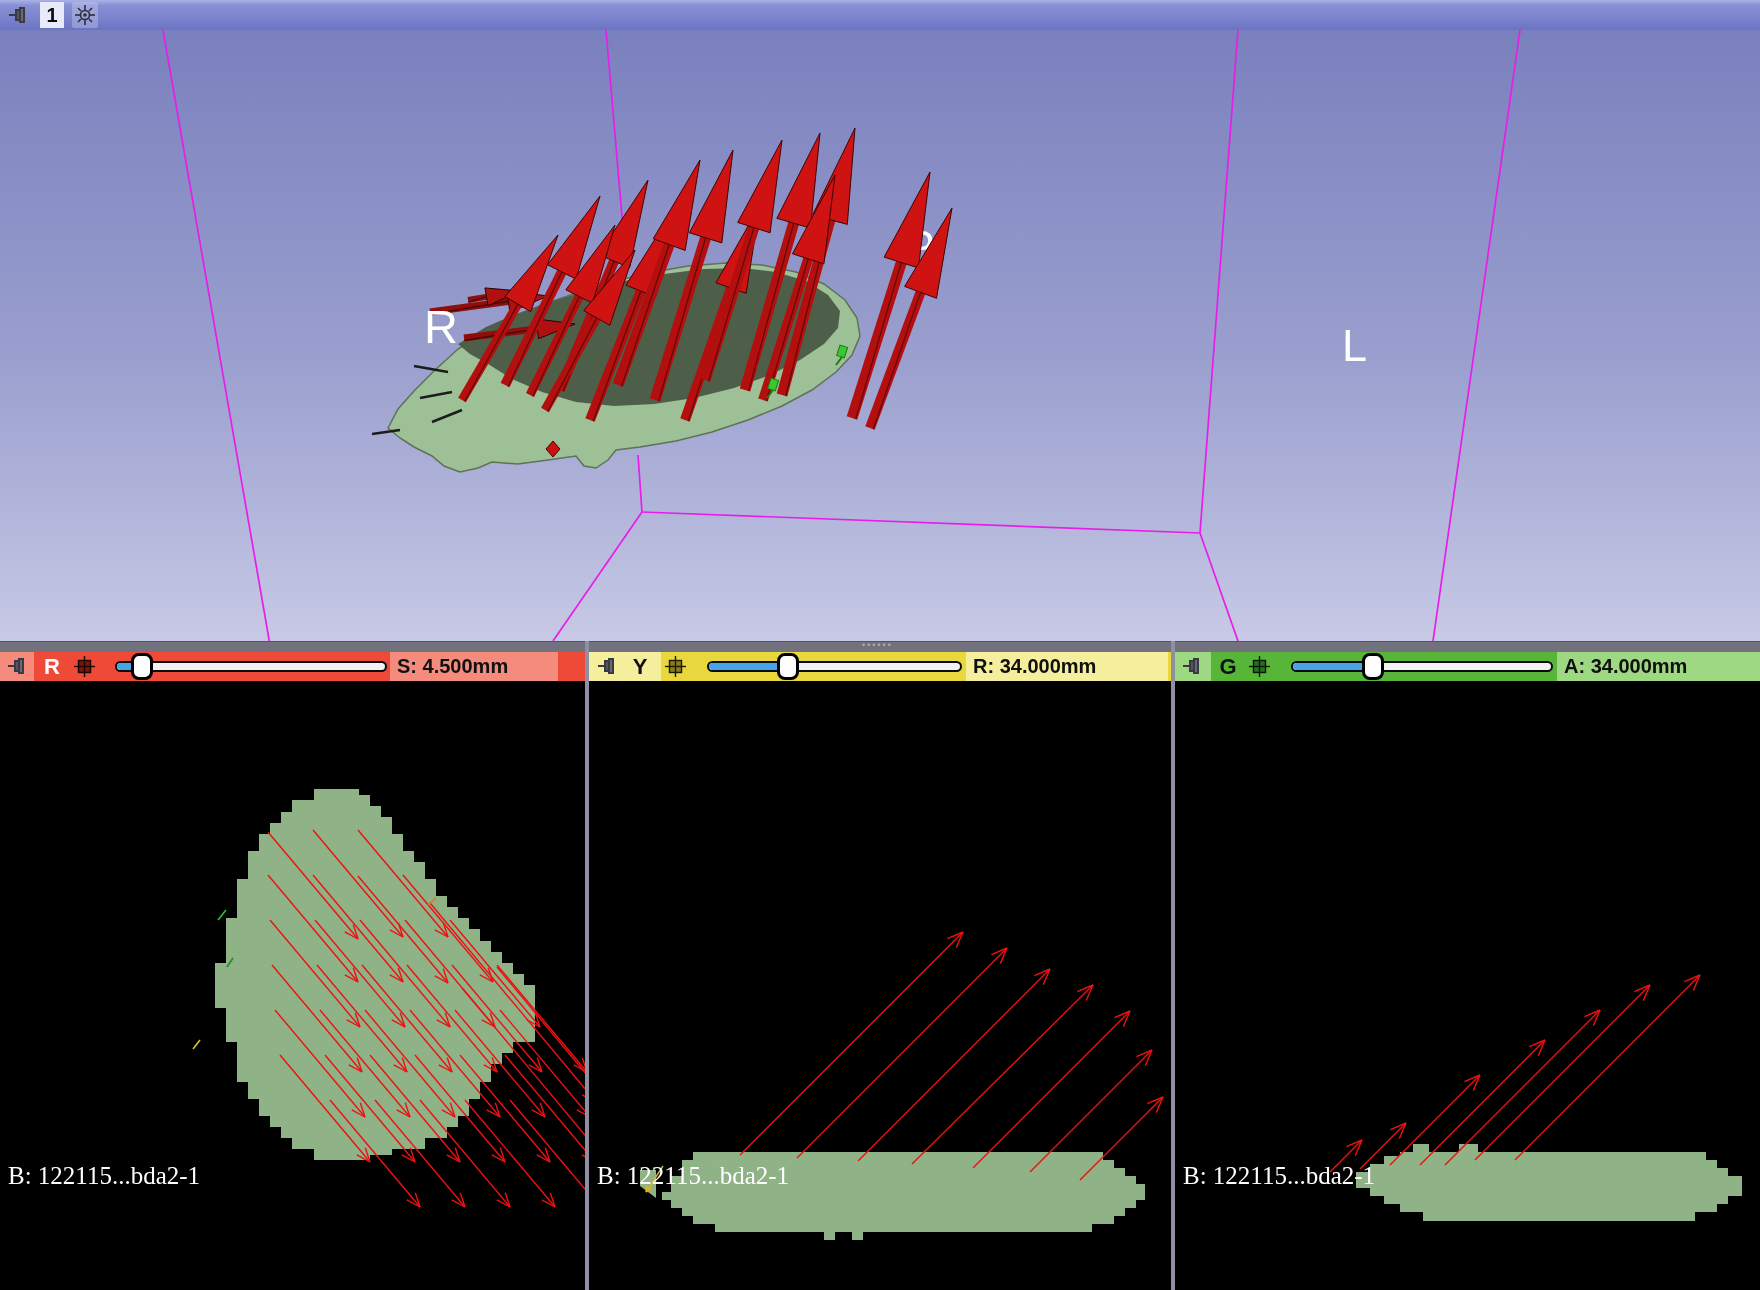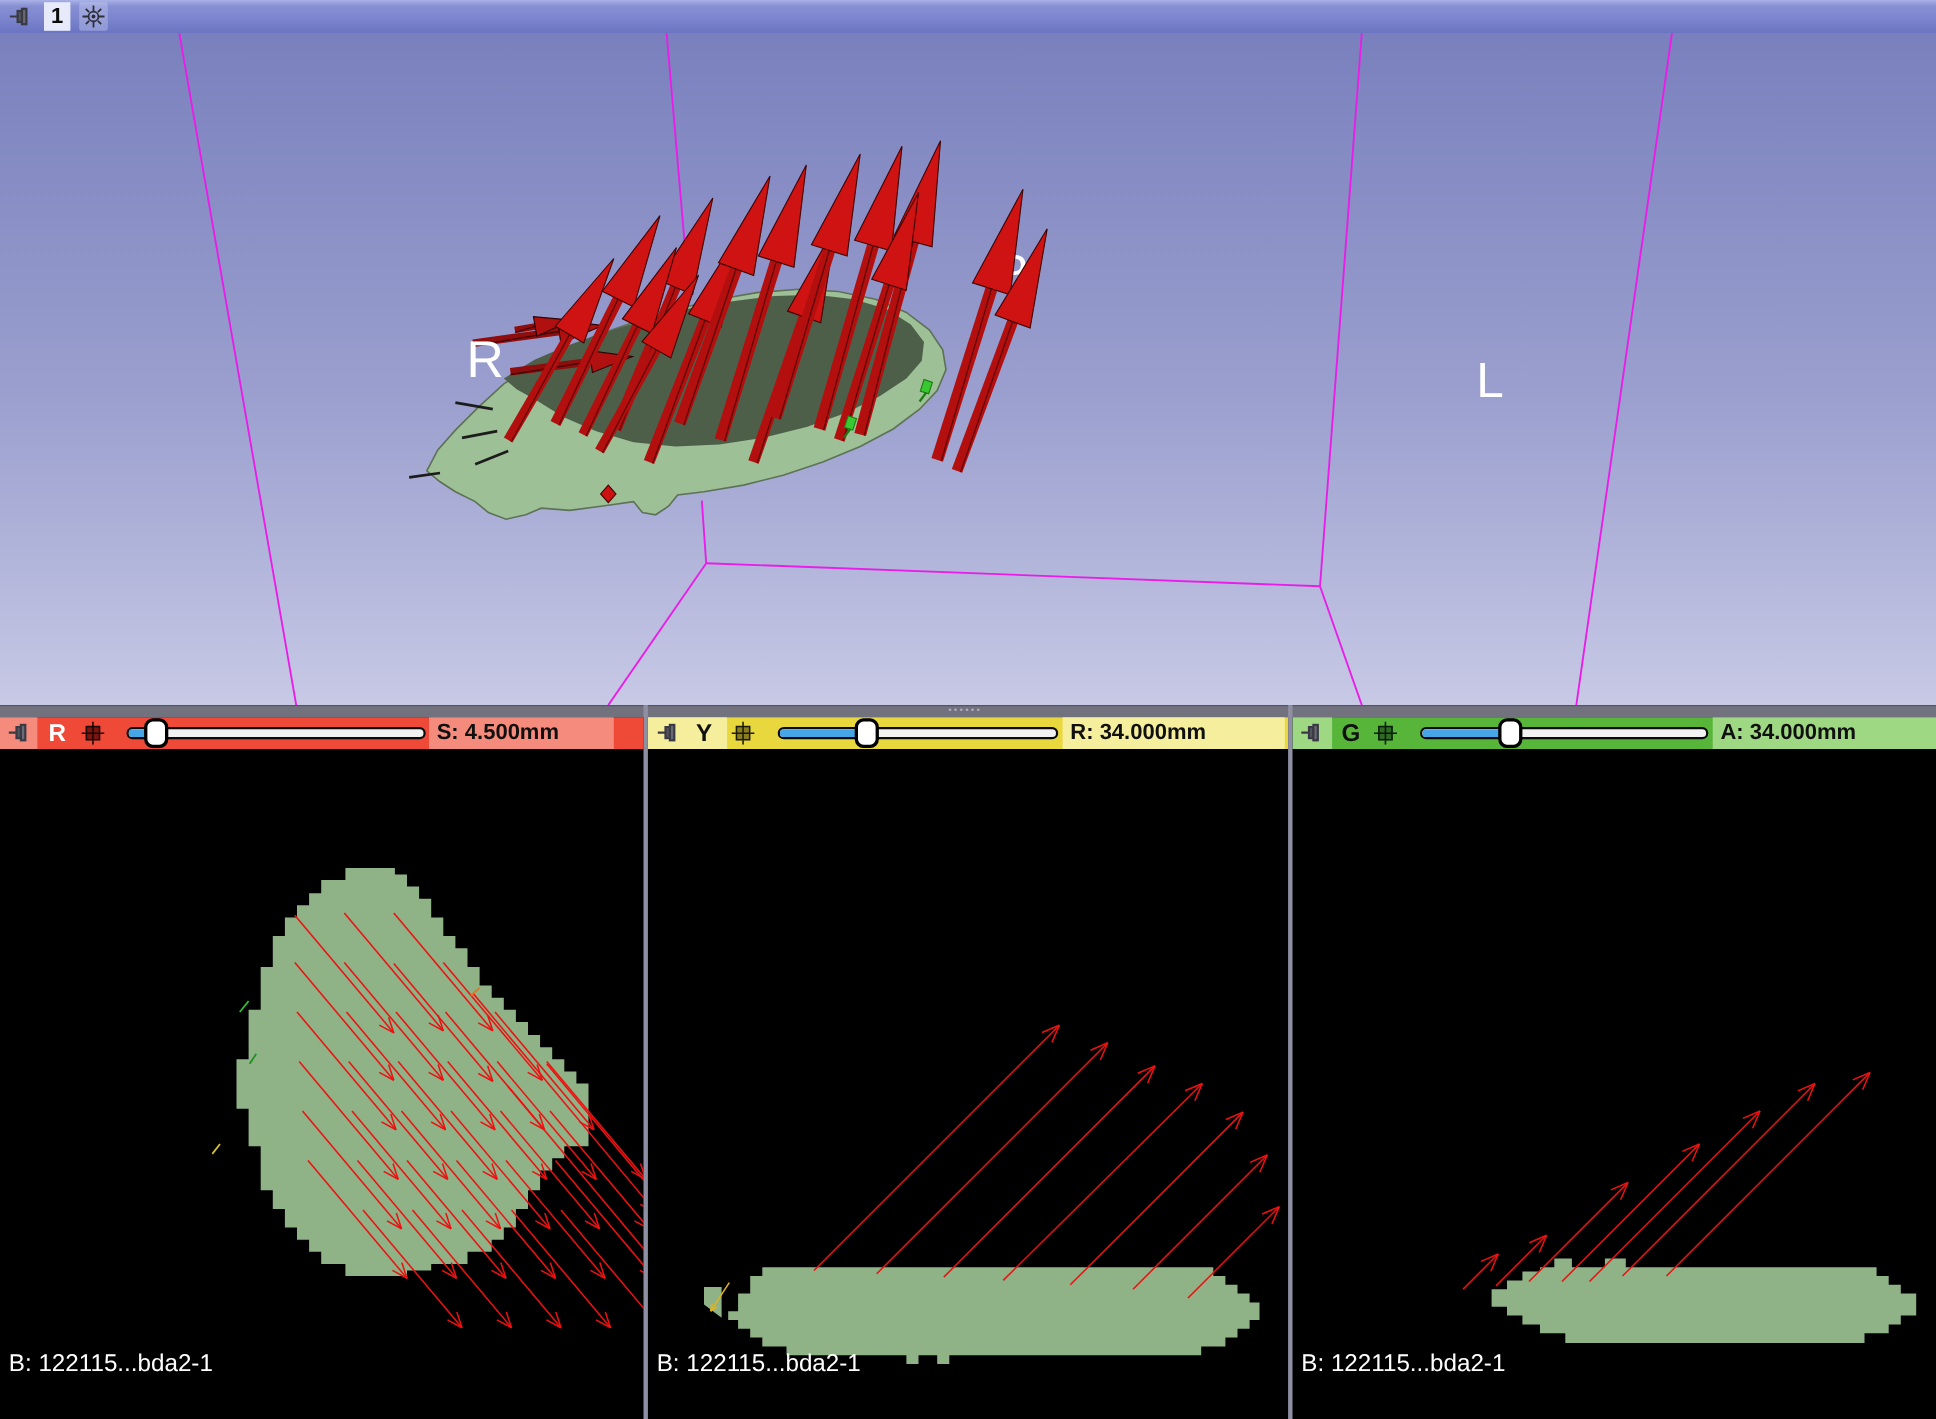"B: 122115...bda2-1" .cornerlabel { font-family: Liberation Sans, sans-serif -> Liberation Serif, serif; font-size: 22px -> 25px; top: 1226px -> 1162px }
